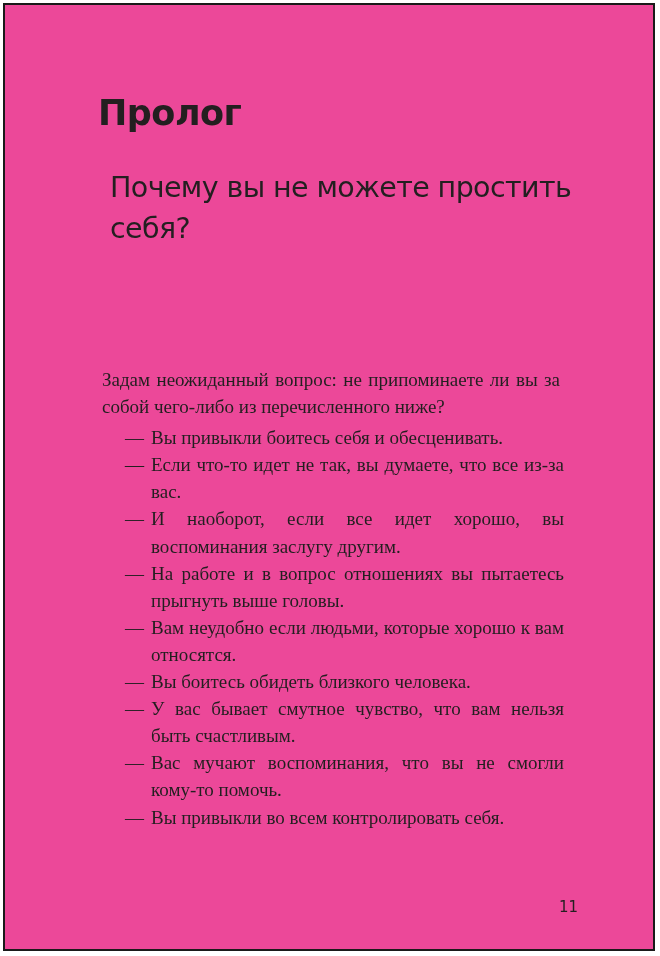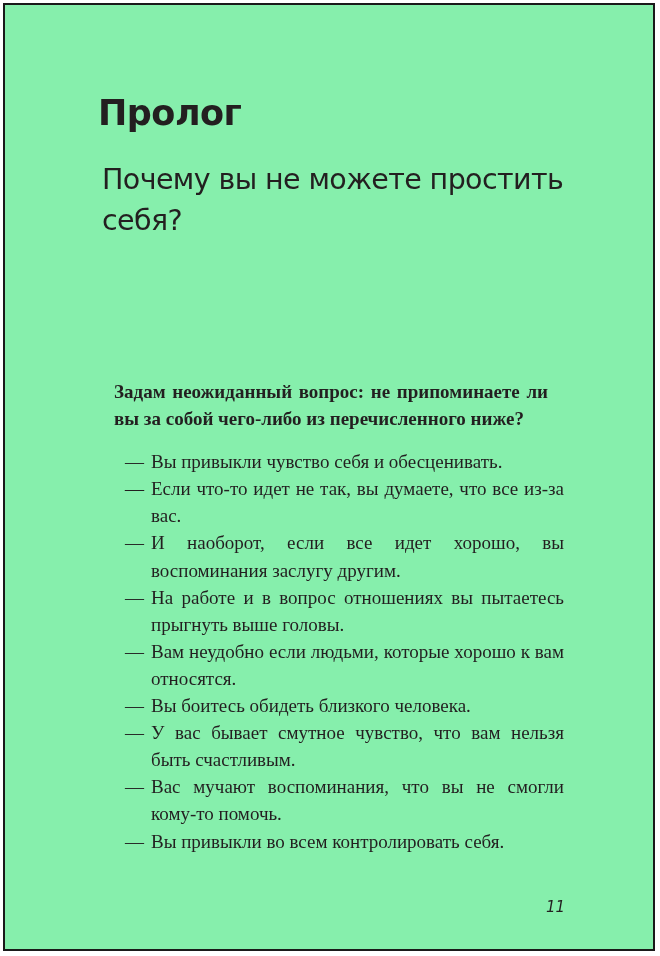"Пролог" .page { background: #86efac -> #ec4899 }
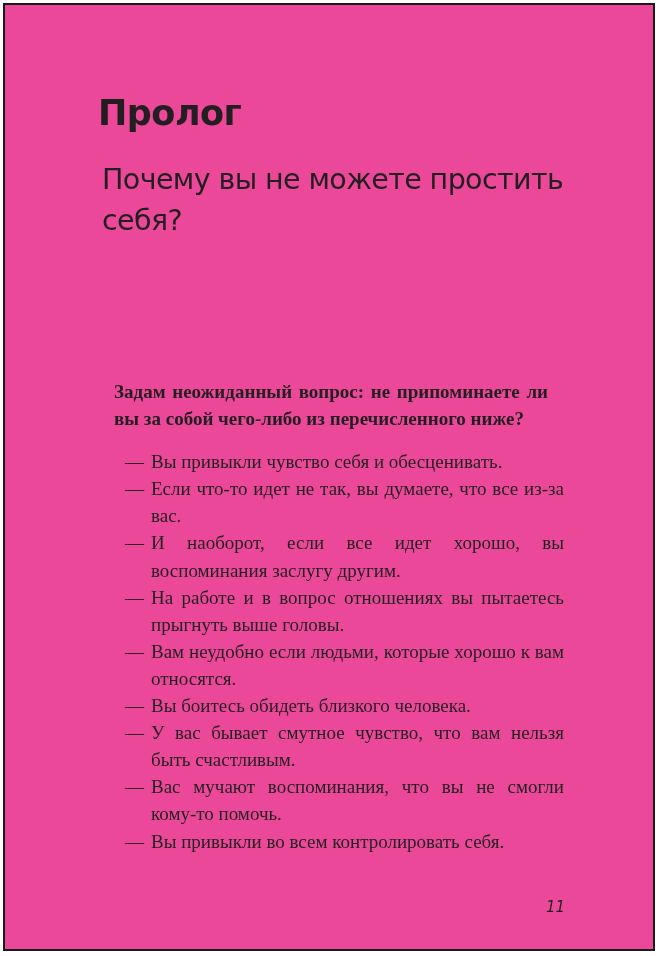"Почему вы не можете простить" .chapter-subtitle { margin: 4px -> 12px }
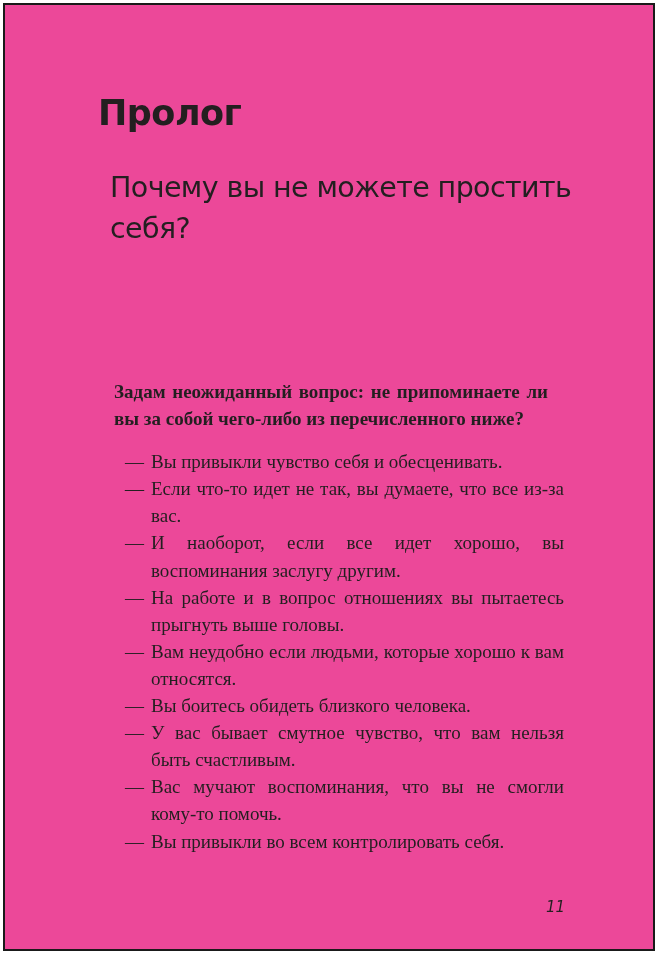"Задам неожиданный вопрос: не" .intro { font-weight: bold -> none; margin: 16px -> 4px }
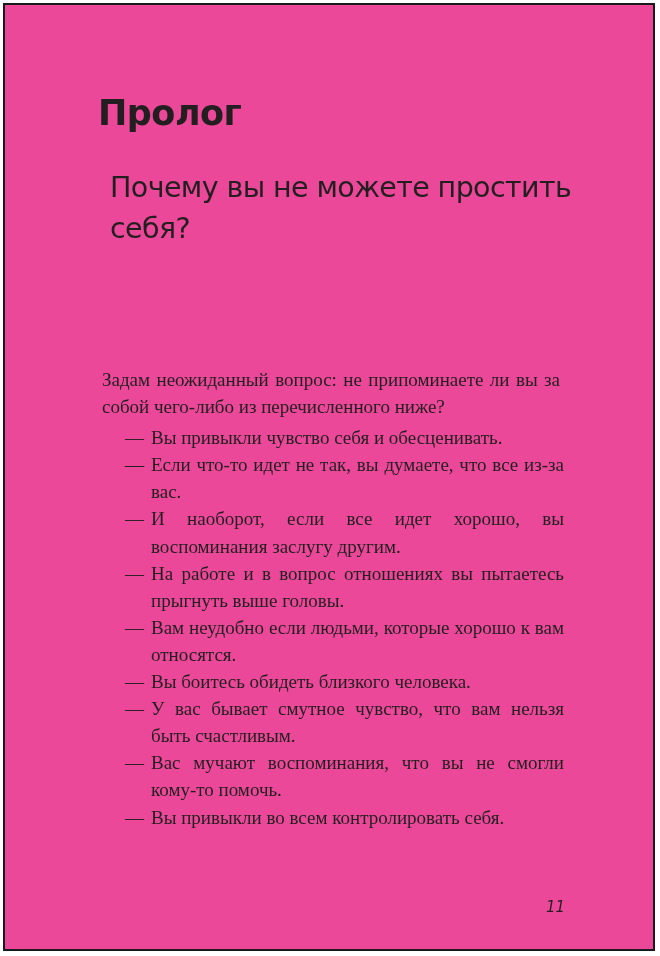"Вы привыкли чувство себя и" span { text: чувство -> боитесь }
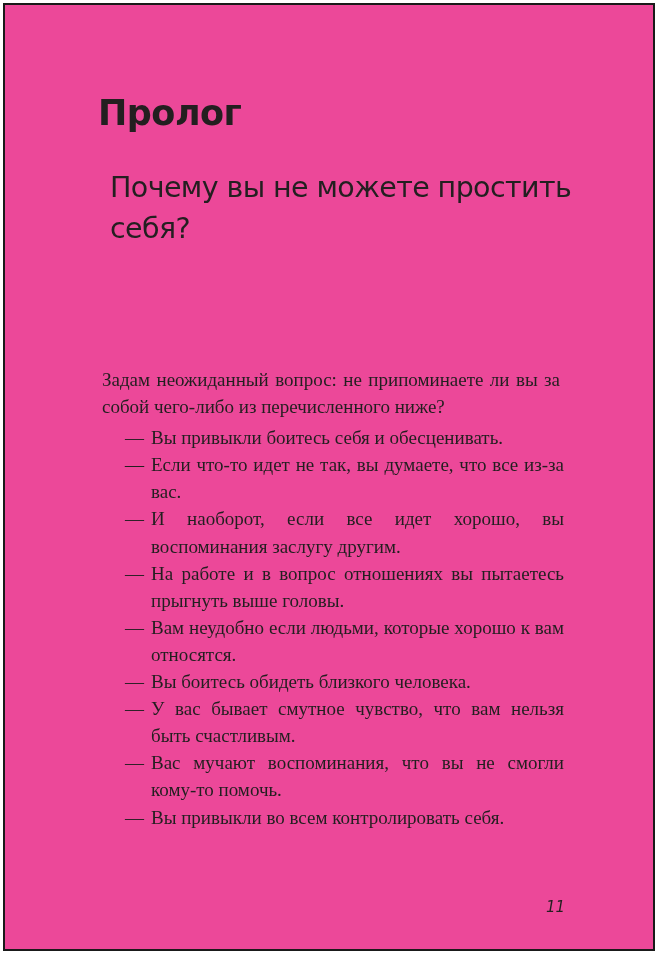"11" .page-number { font-style: italic -> none; left: 541px -> 554px }
